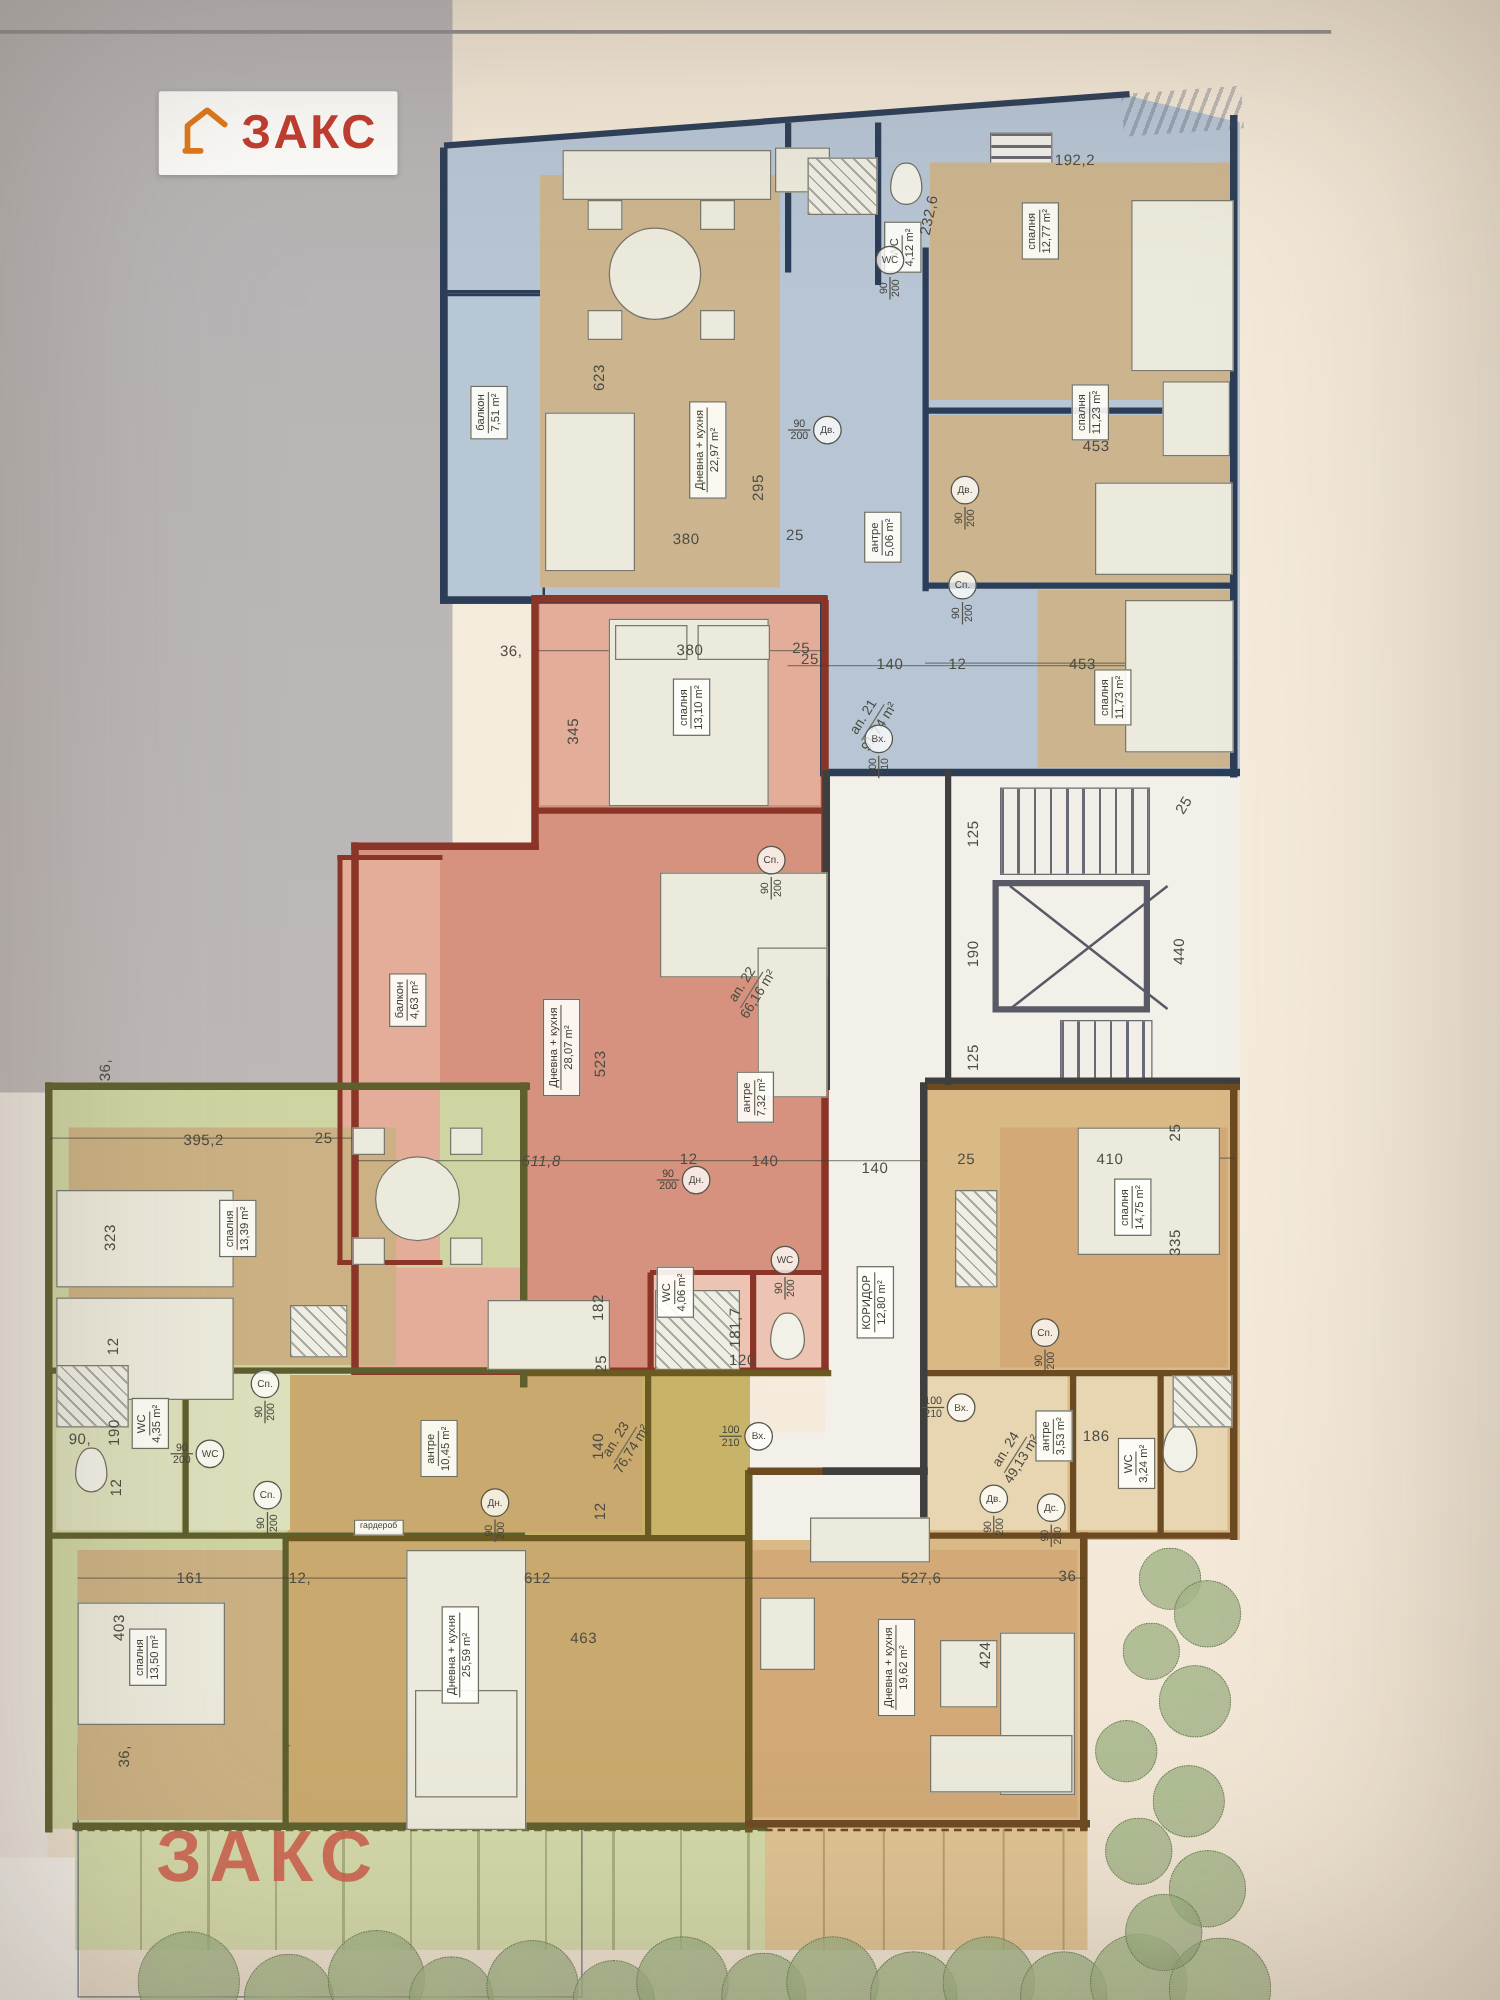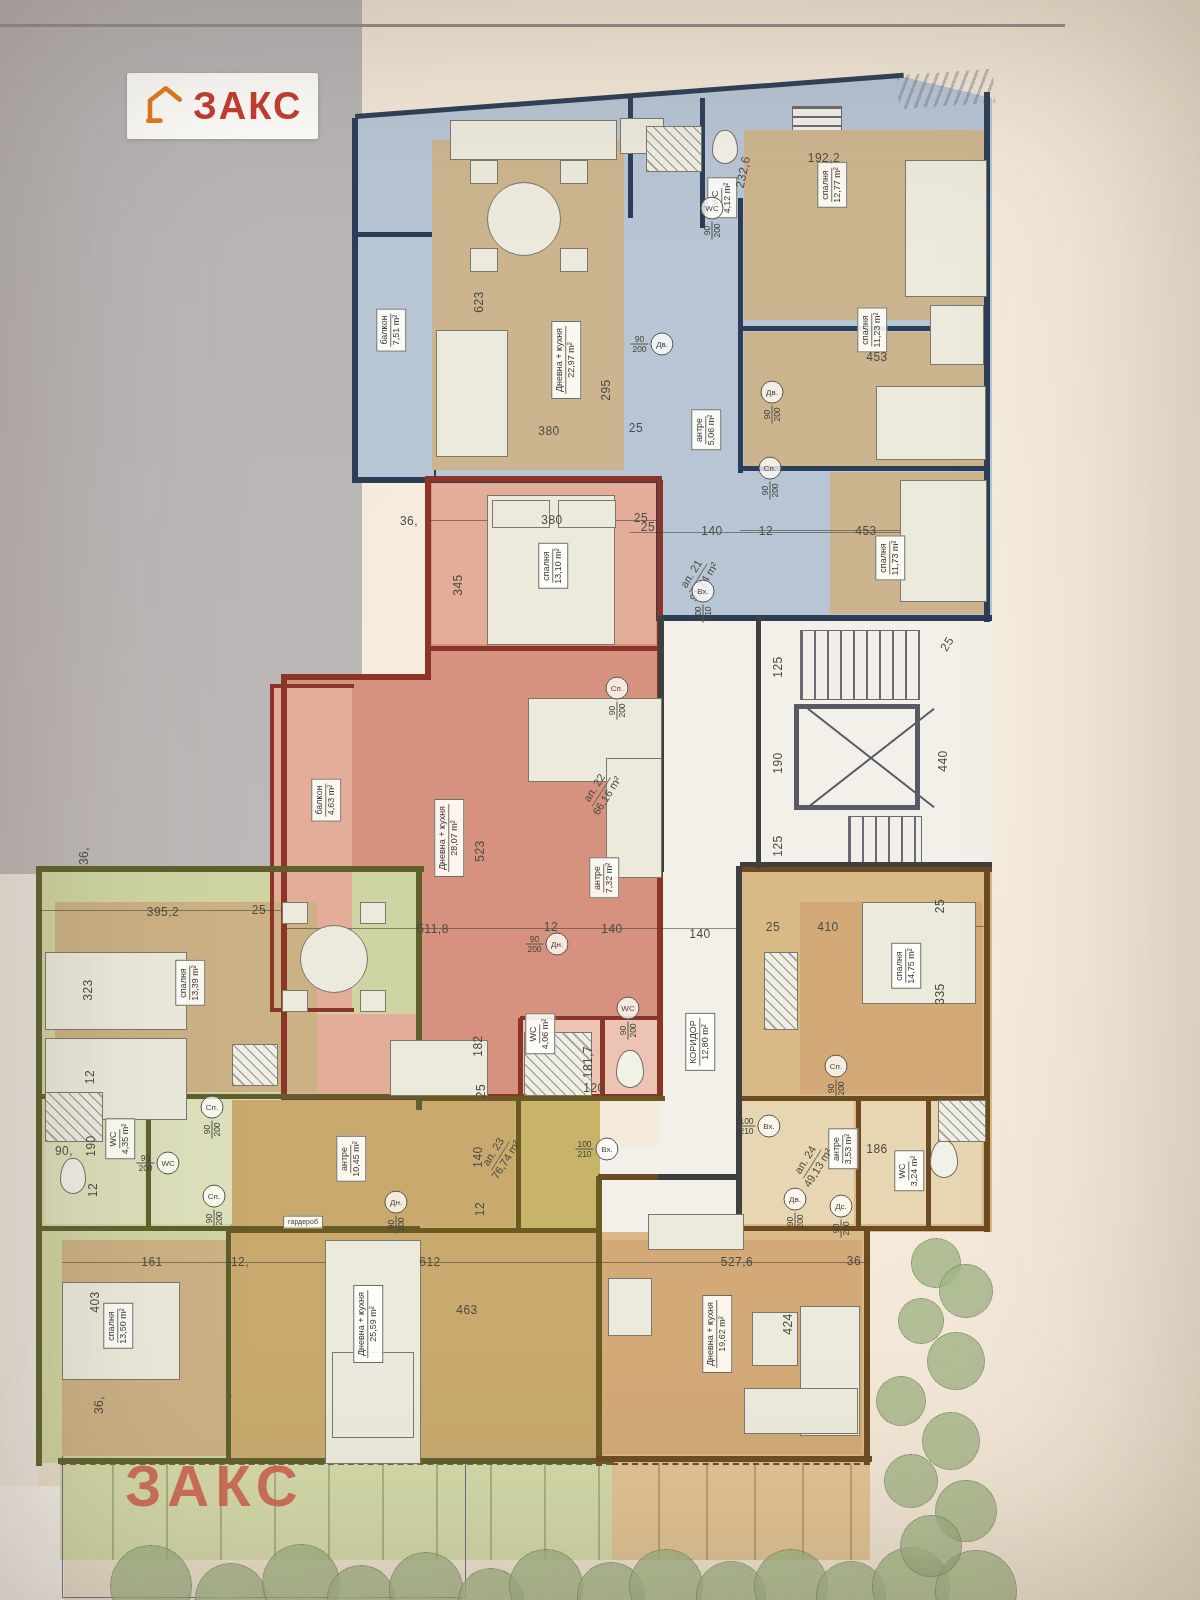"192,2" div.abs { left: 824px -> 860px; margin-top: 30px -> none }
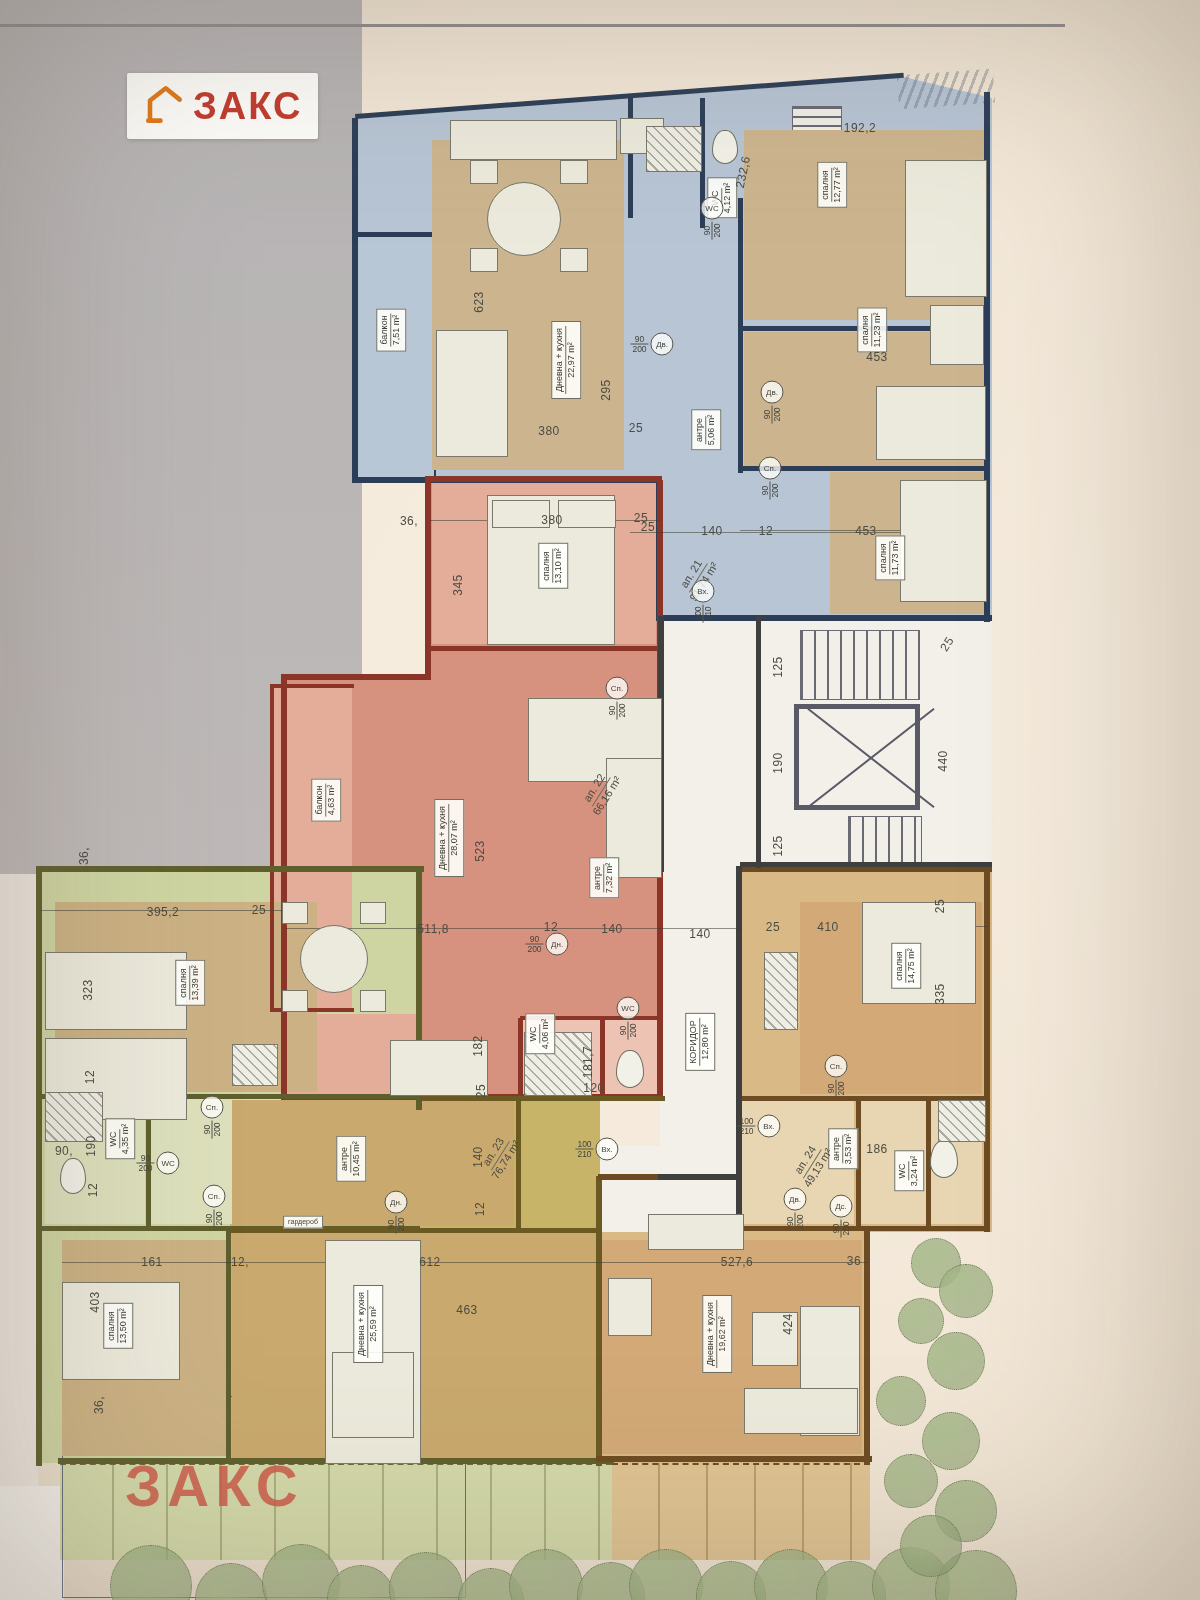"511,8" div.abs { font-style: none -> italic }
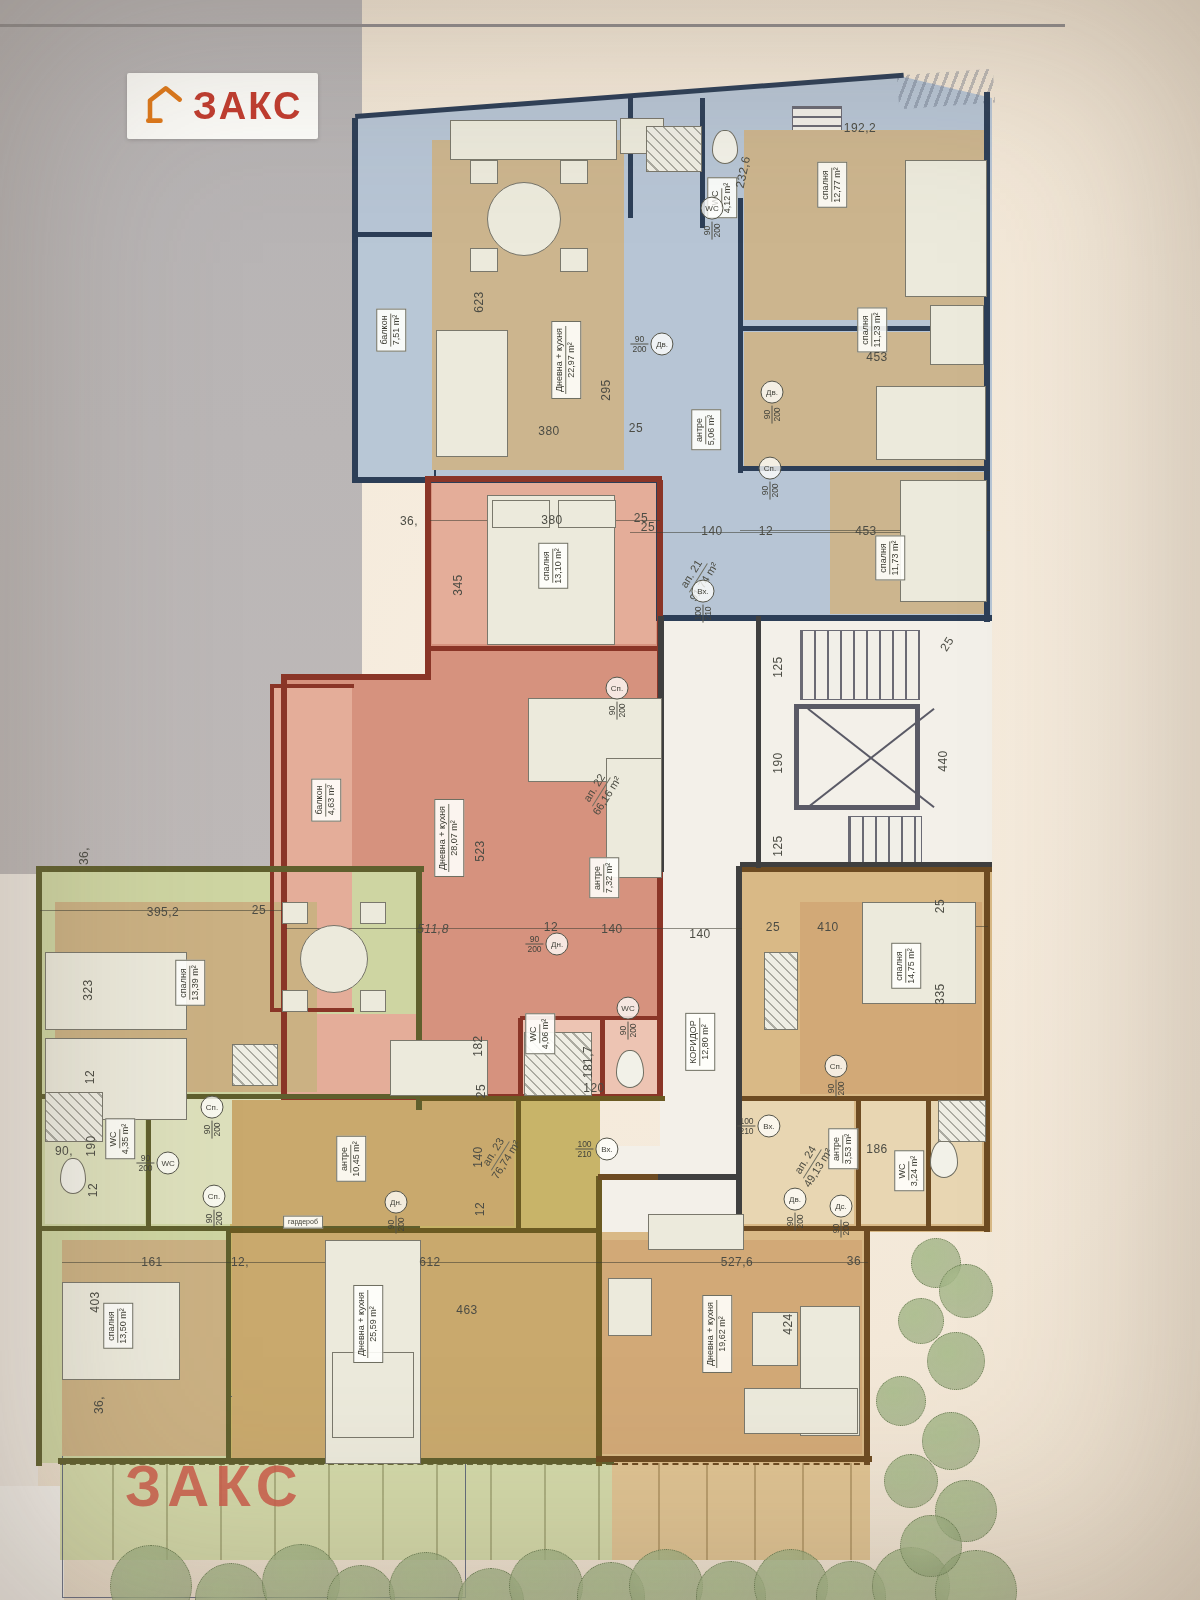"410" div.abs { left: 828px -> 888px }
